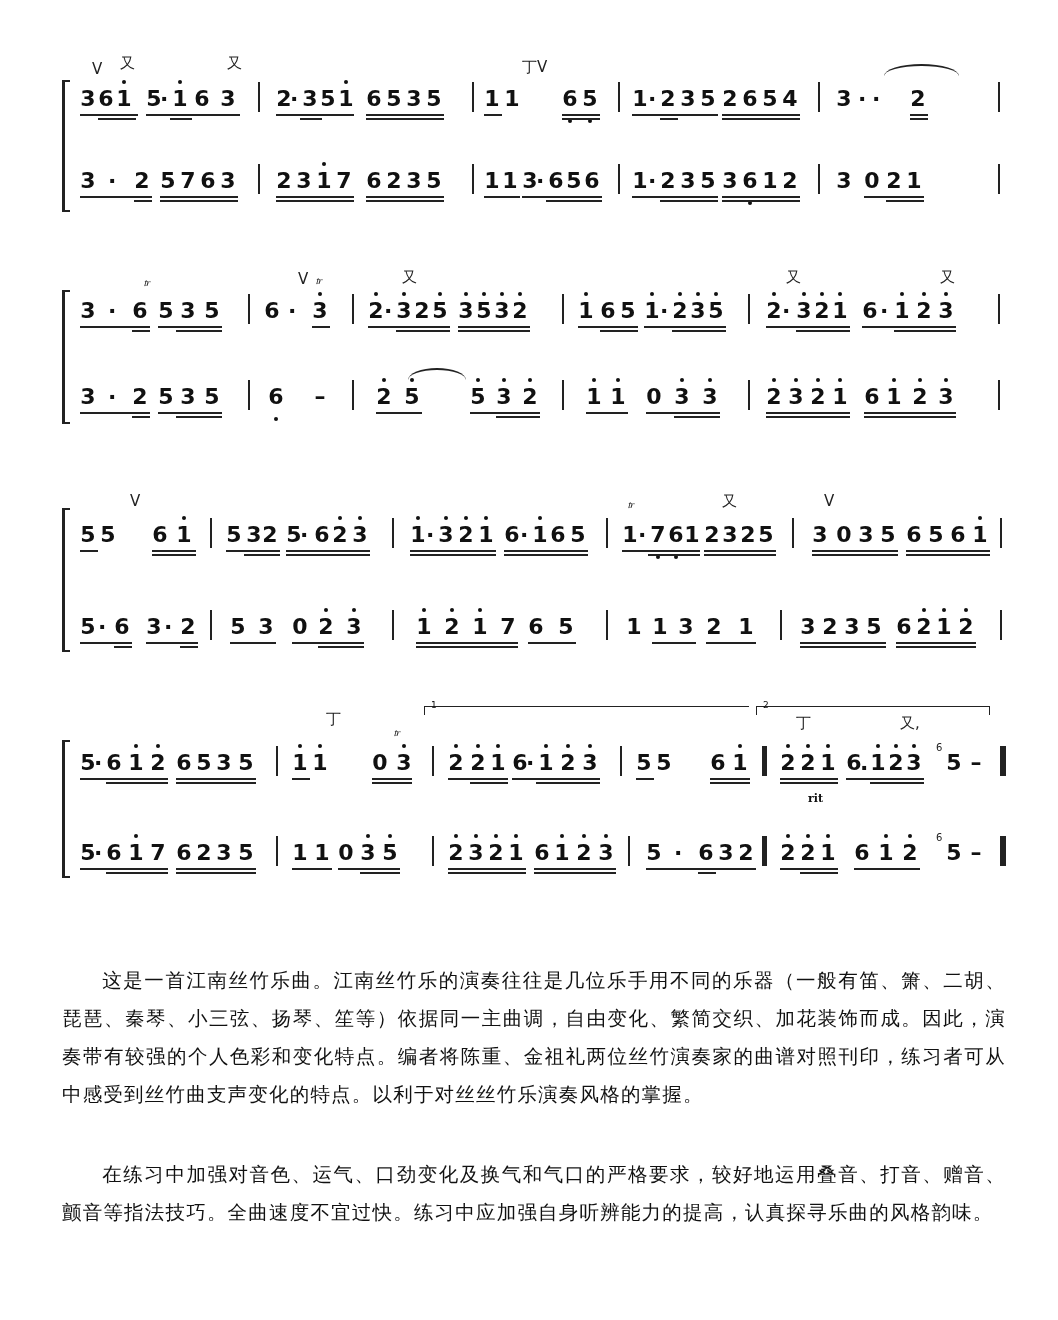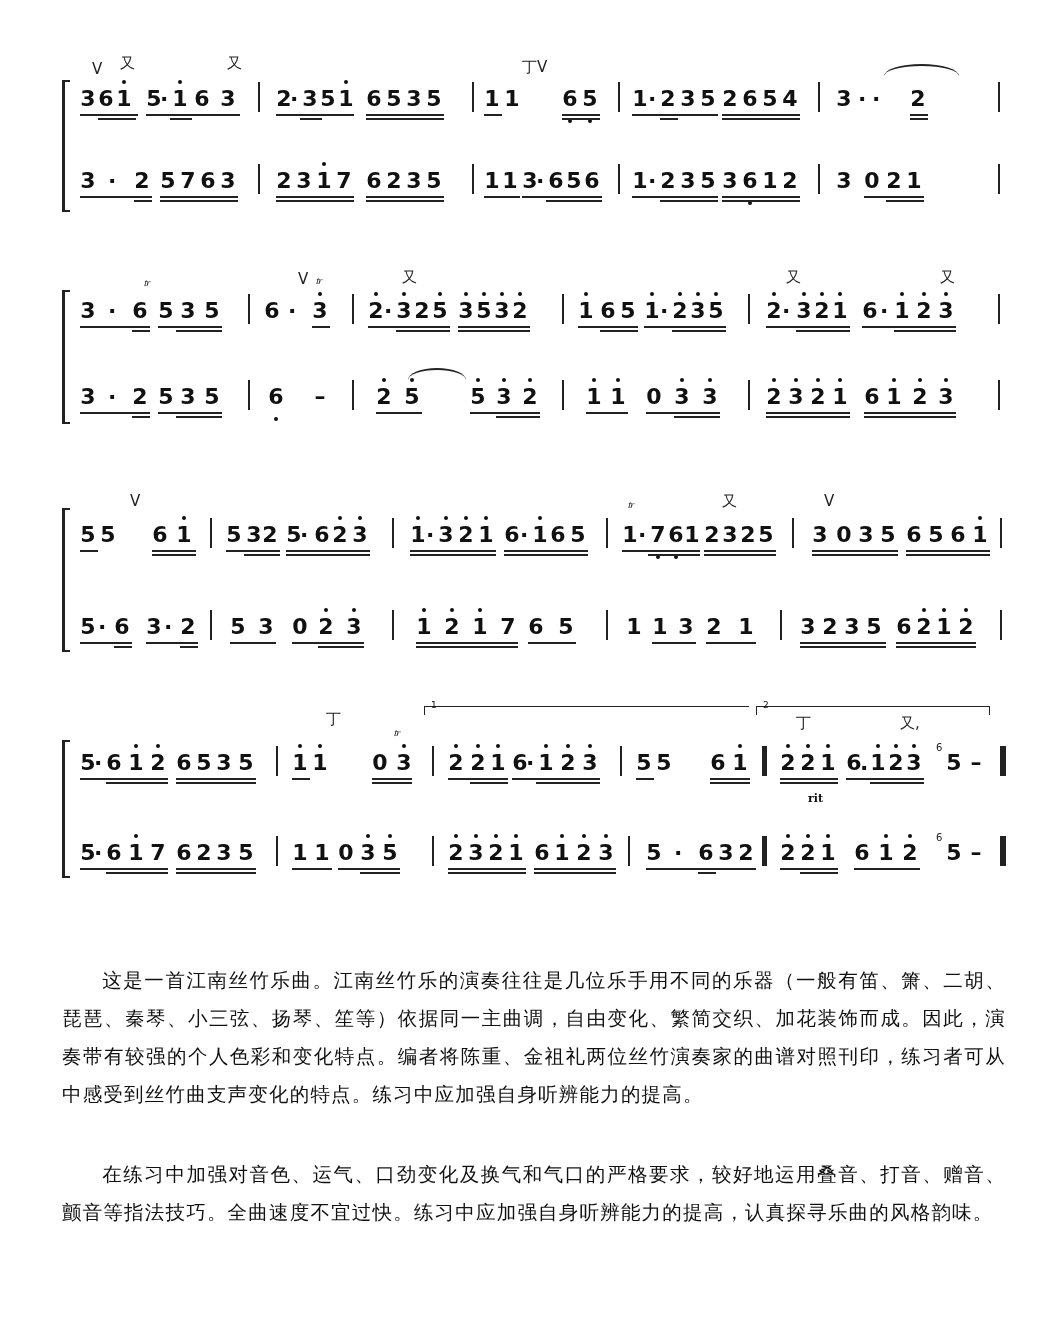"这是一首江南丝竹乐曲。江南丝竹乐的演奏往往是几位乐手用不同的乐器（一般有笛、箫、" span { text: 练习中应加强自身听辨能力的提高 -> 以利于对丝丝竹乐演奏风格的掌握 }
